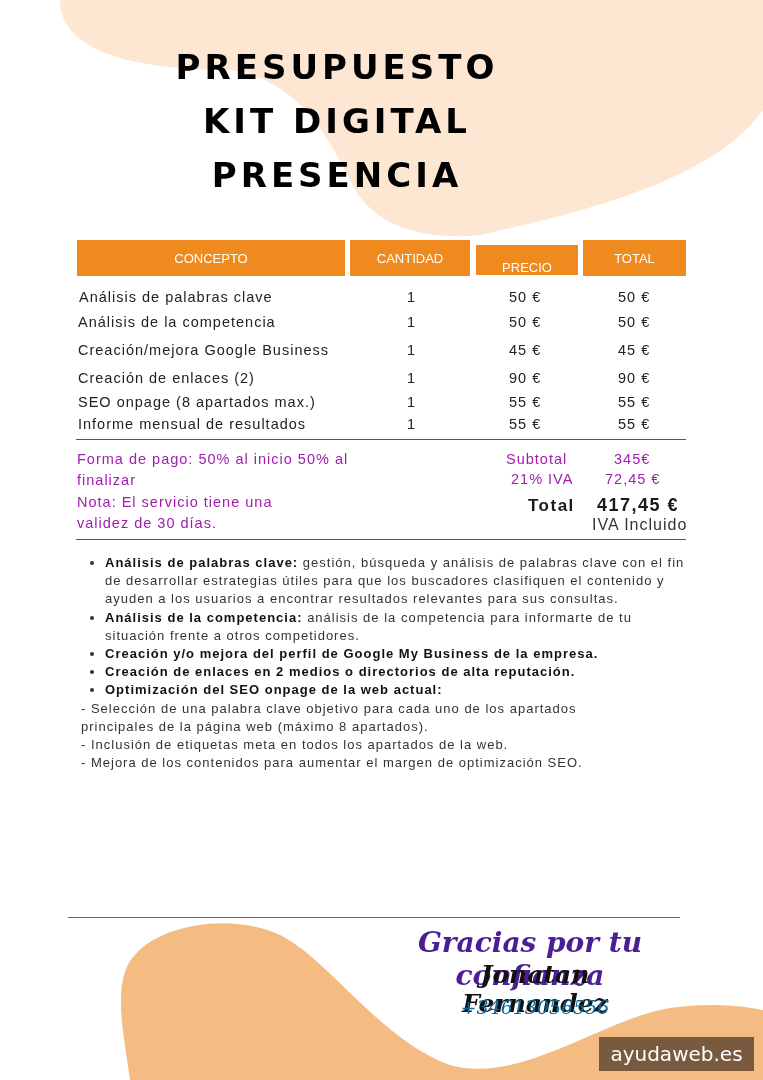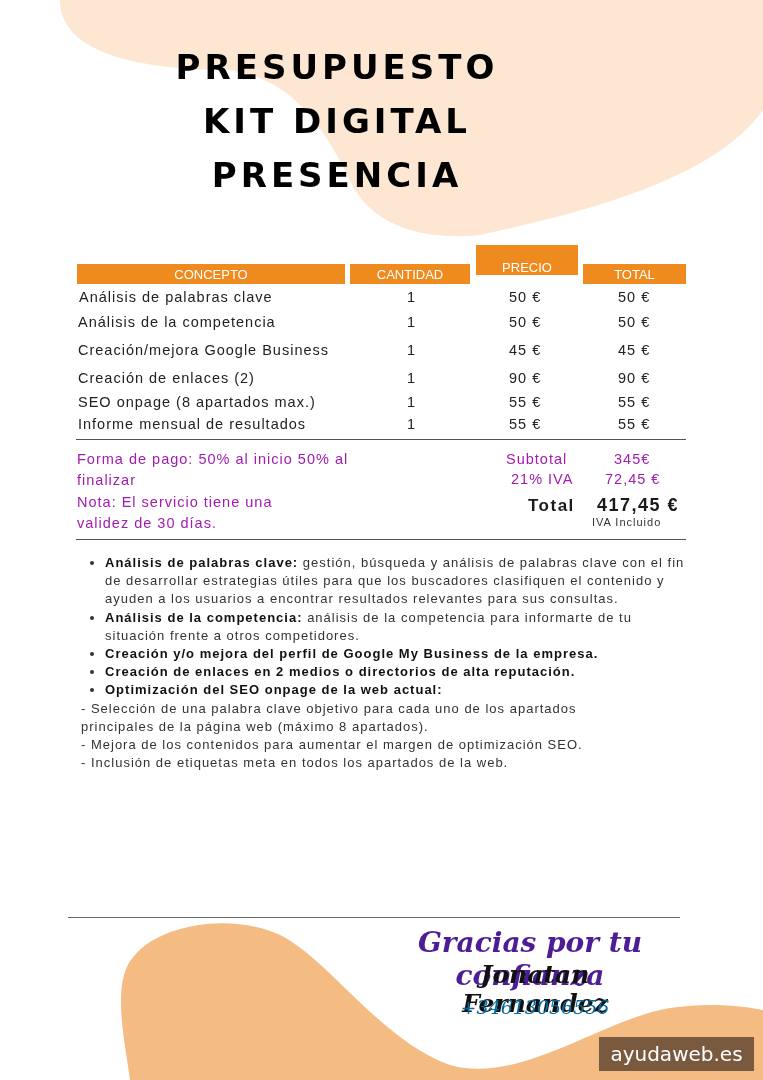"CONCEPTO" .thead { height: 20px -> 36px; top: 264px -> 240px }
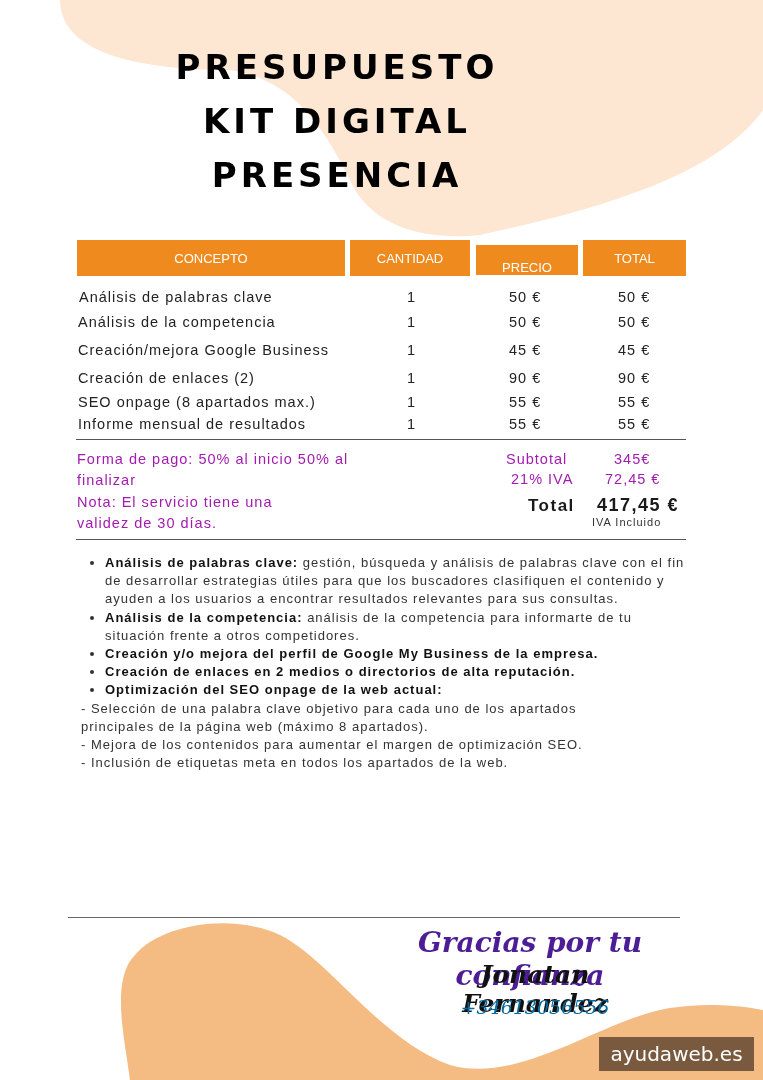"IVA Incluido" div { font-size: 11px -> 16px }
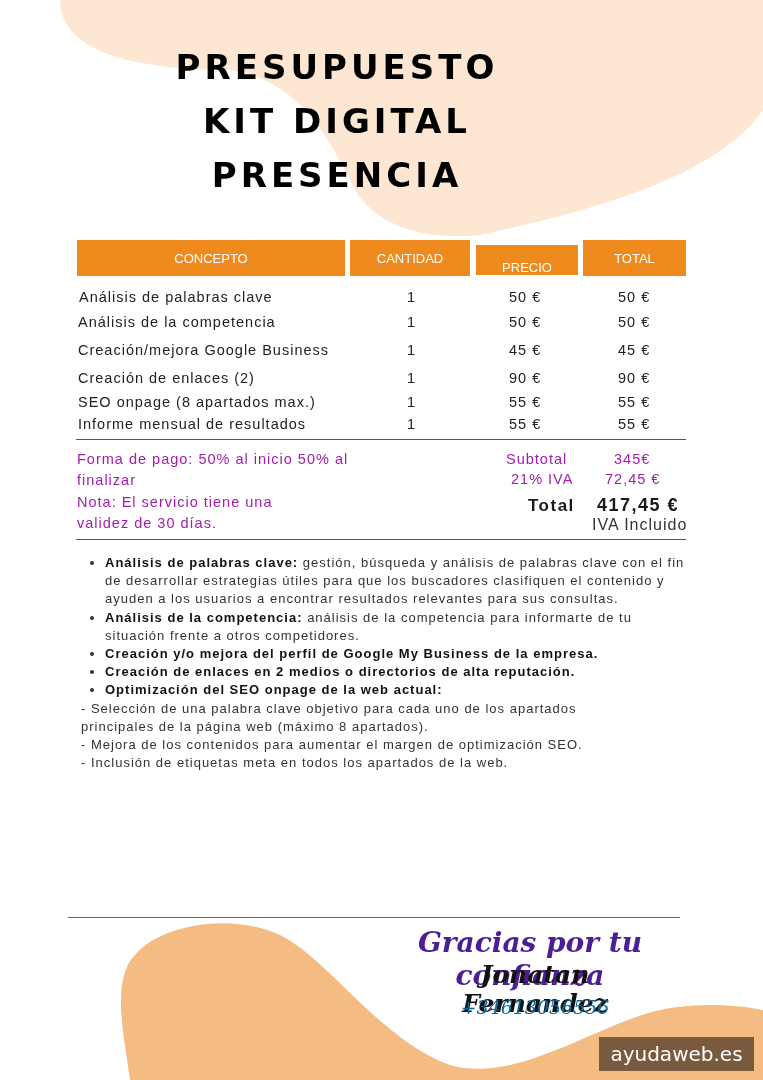"- Mejora de los contenidos" div.plain { order: before "- Inclusión de etiquetas meta" -> after "- Inclusión de etiquetas meta" }
